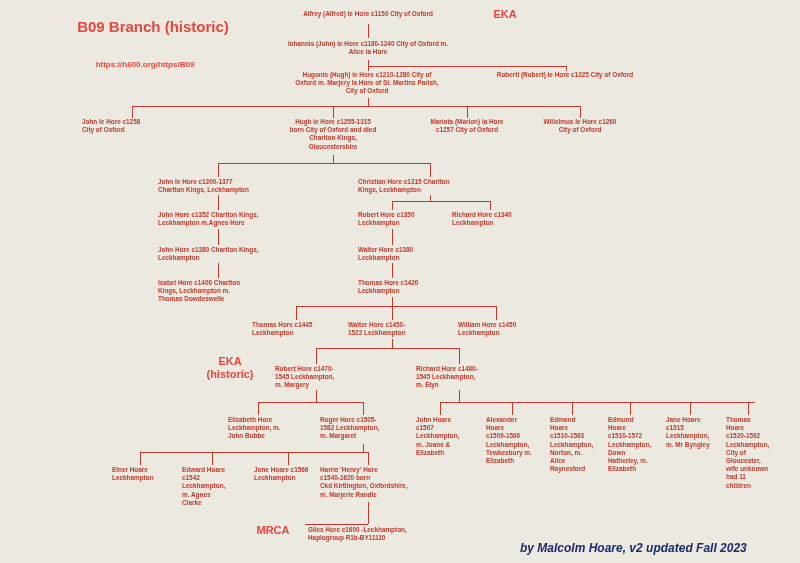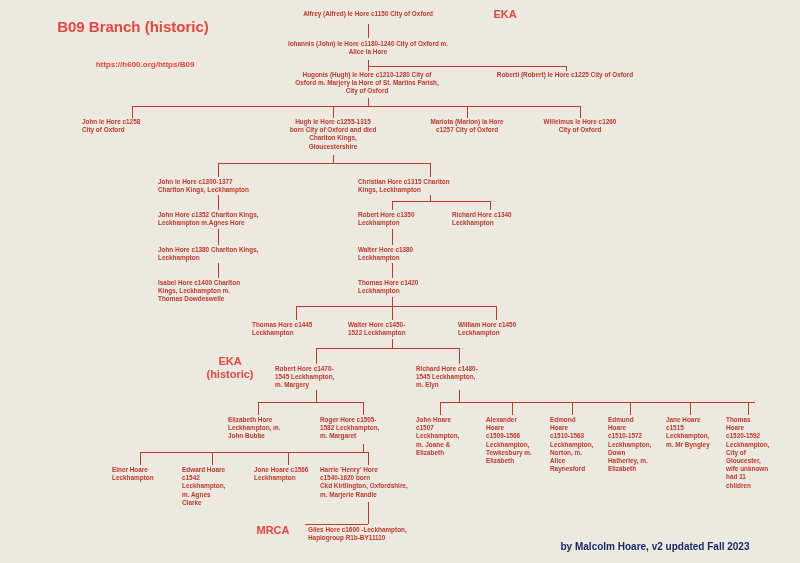"B09 Branch (historic)" div.title { left: 48px -> 68px }
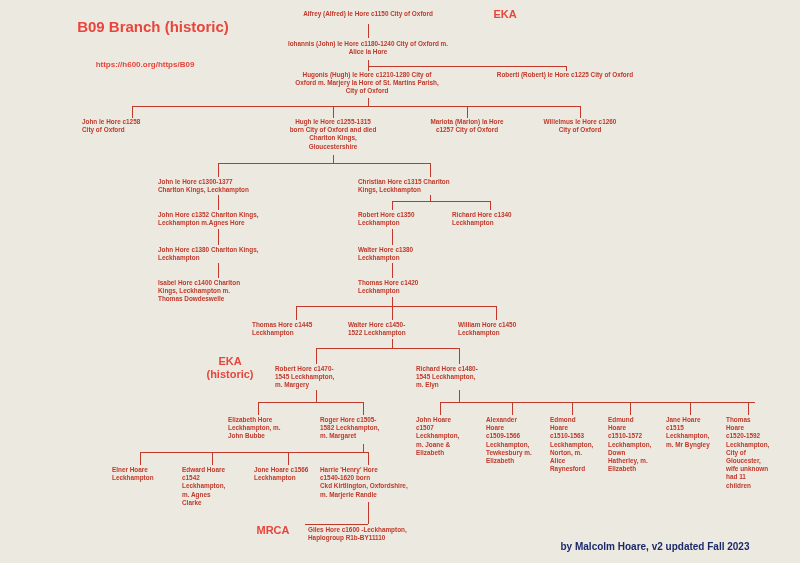"by Malcolm Hoare, v2 updated" .credit { font-size: 10px -> 12px; font-style: none -> italic; text-align: center -> left }
